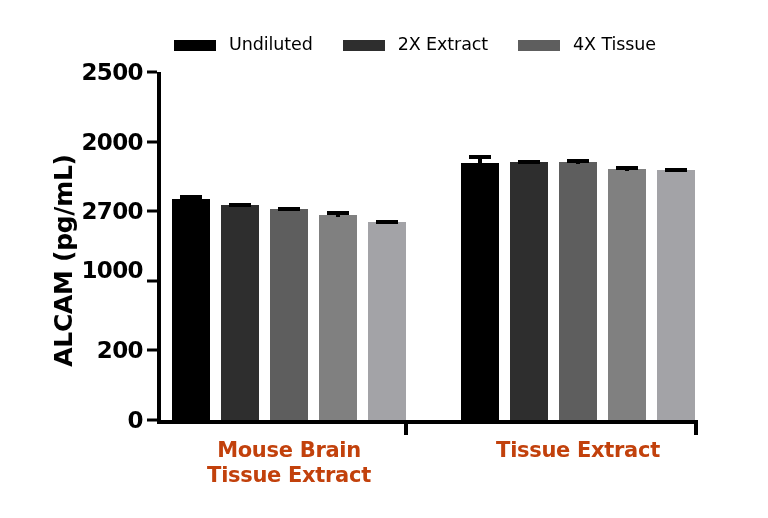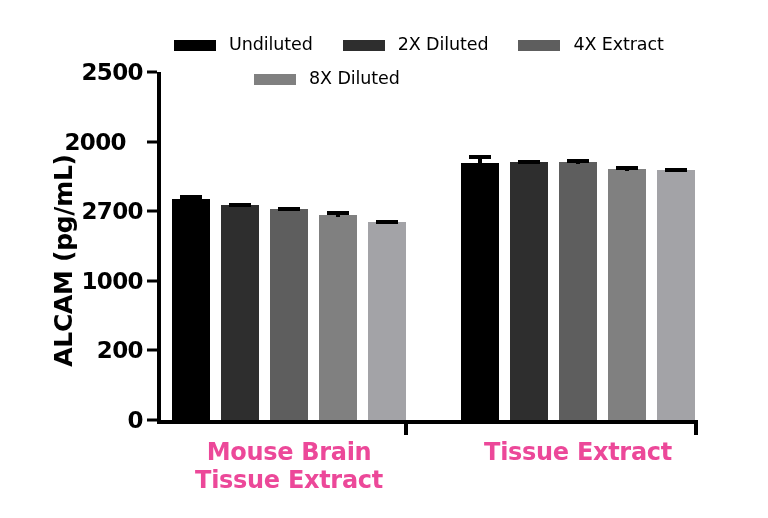"2X Diluted" span.legend-label { text: Diluted -> Extract }
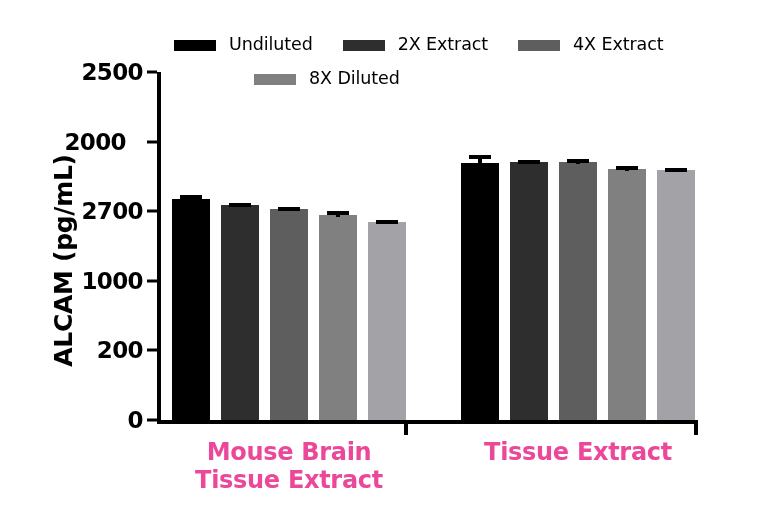"4X Extract" span.legend-label { text: Extract -> Tissue }
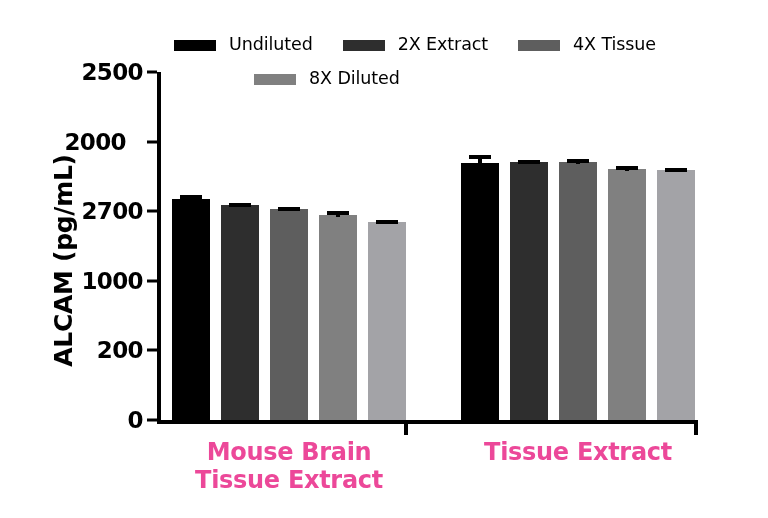"8X Diluted" div.legend-item { html: <div> <span></span> <span>8X Diluted</span> </div> -> none }
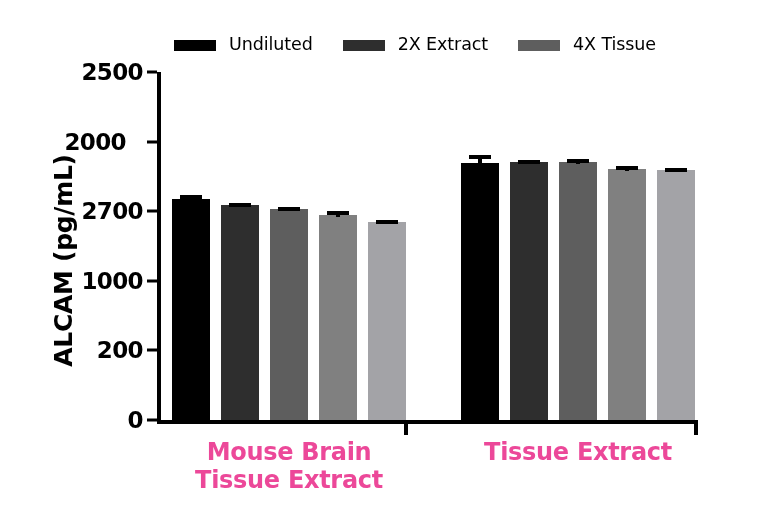"2000" div.ytick-label { right: 642px -> 625px }
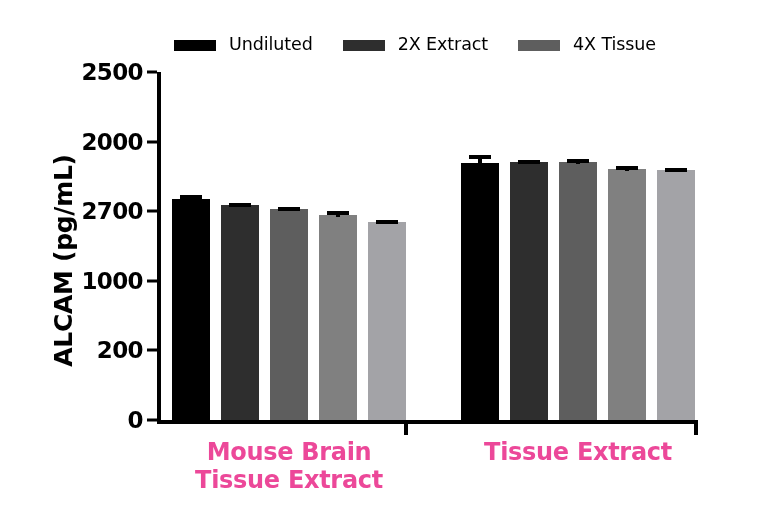"1000" div.ytick-label { top: 281px -> 270px }
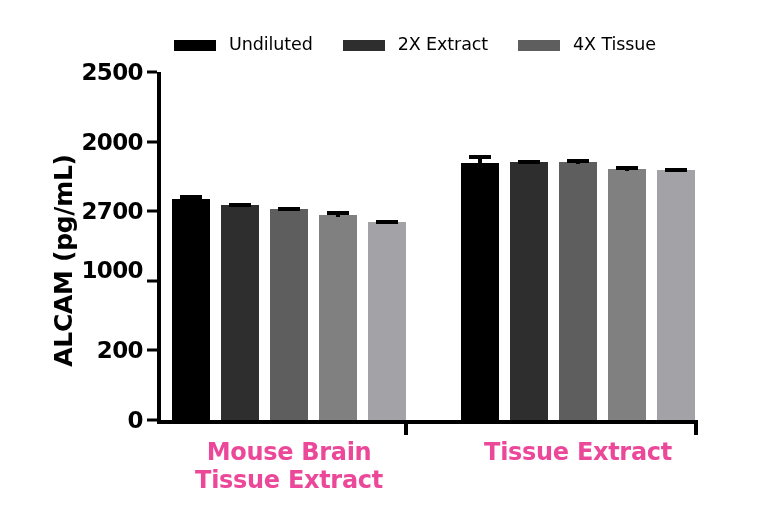"Mouse Brain" .xgroup-label { color: #ec4899 -> #c2410c; font-size: 24px -> 21px }
